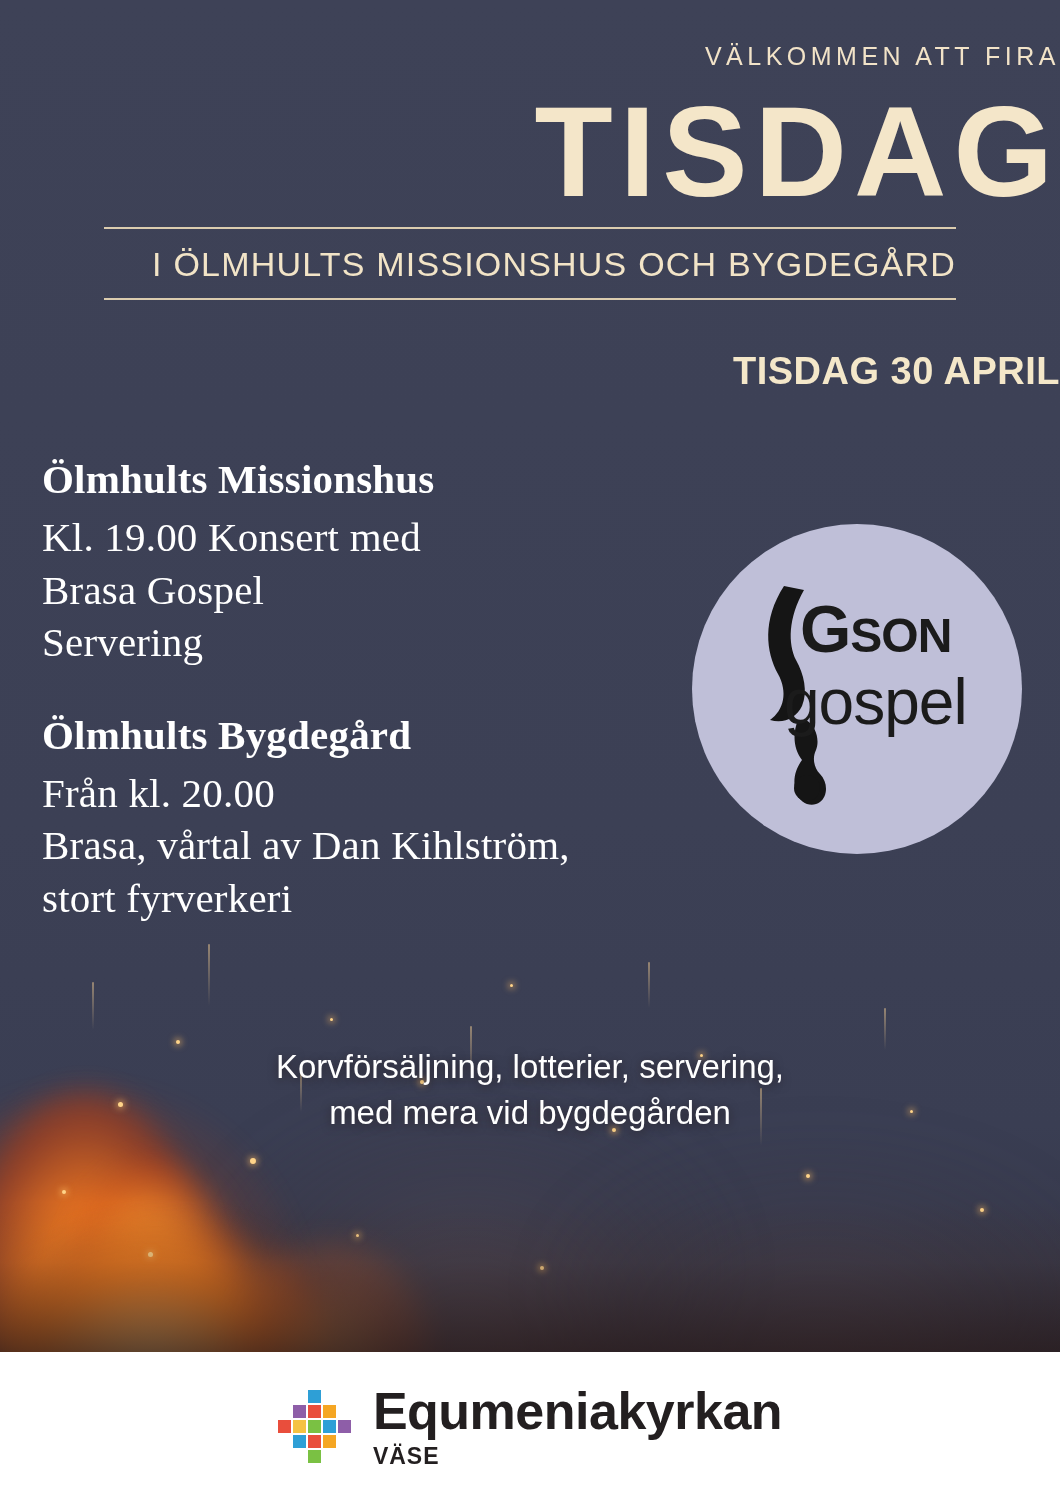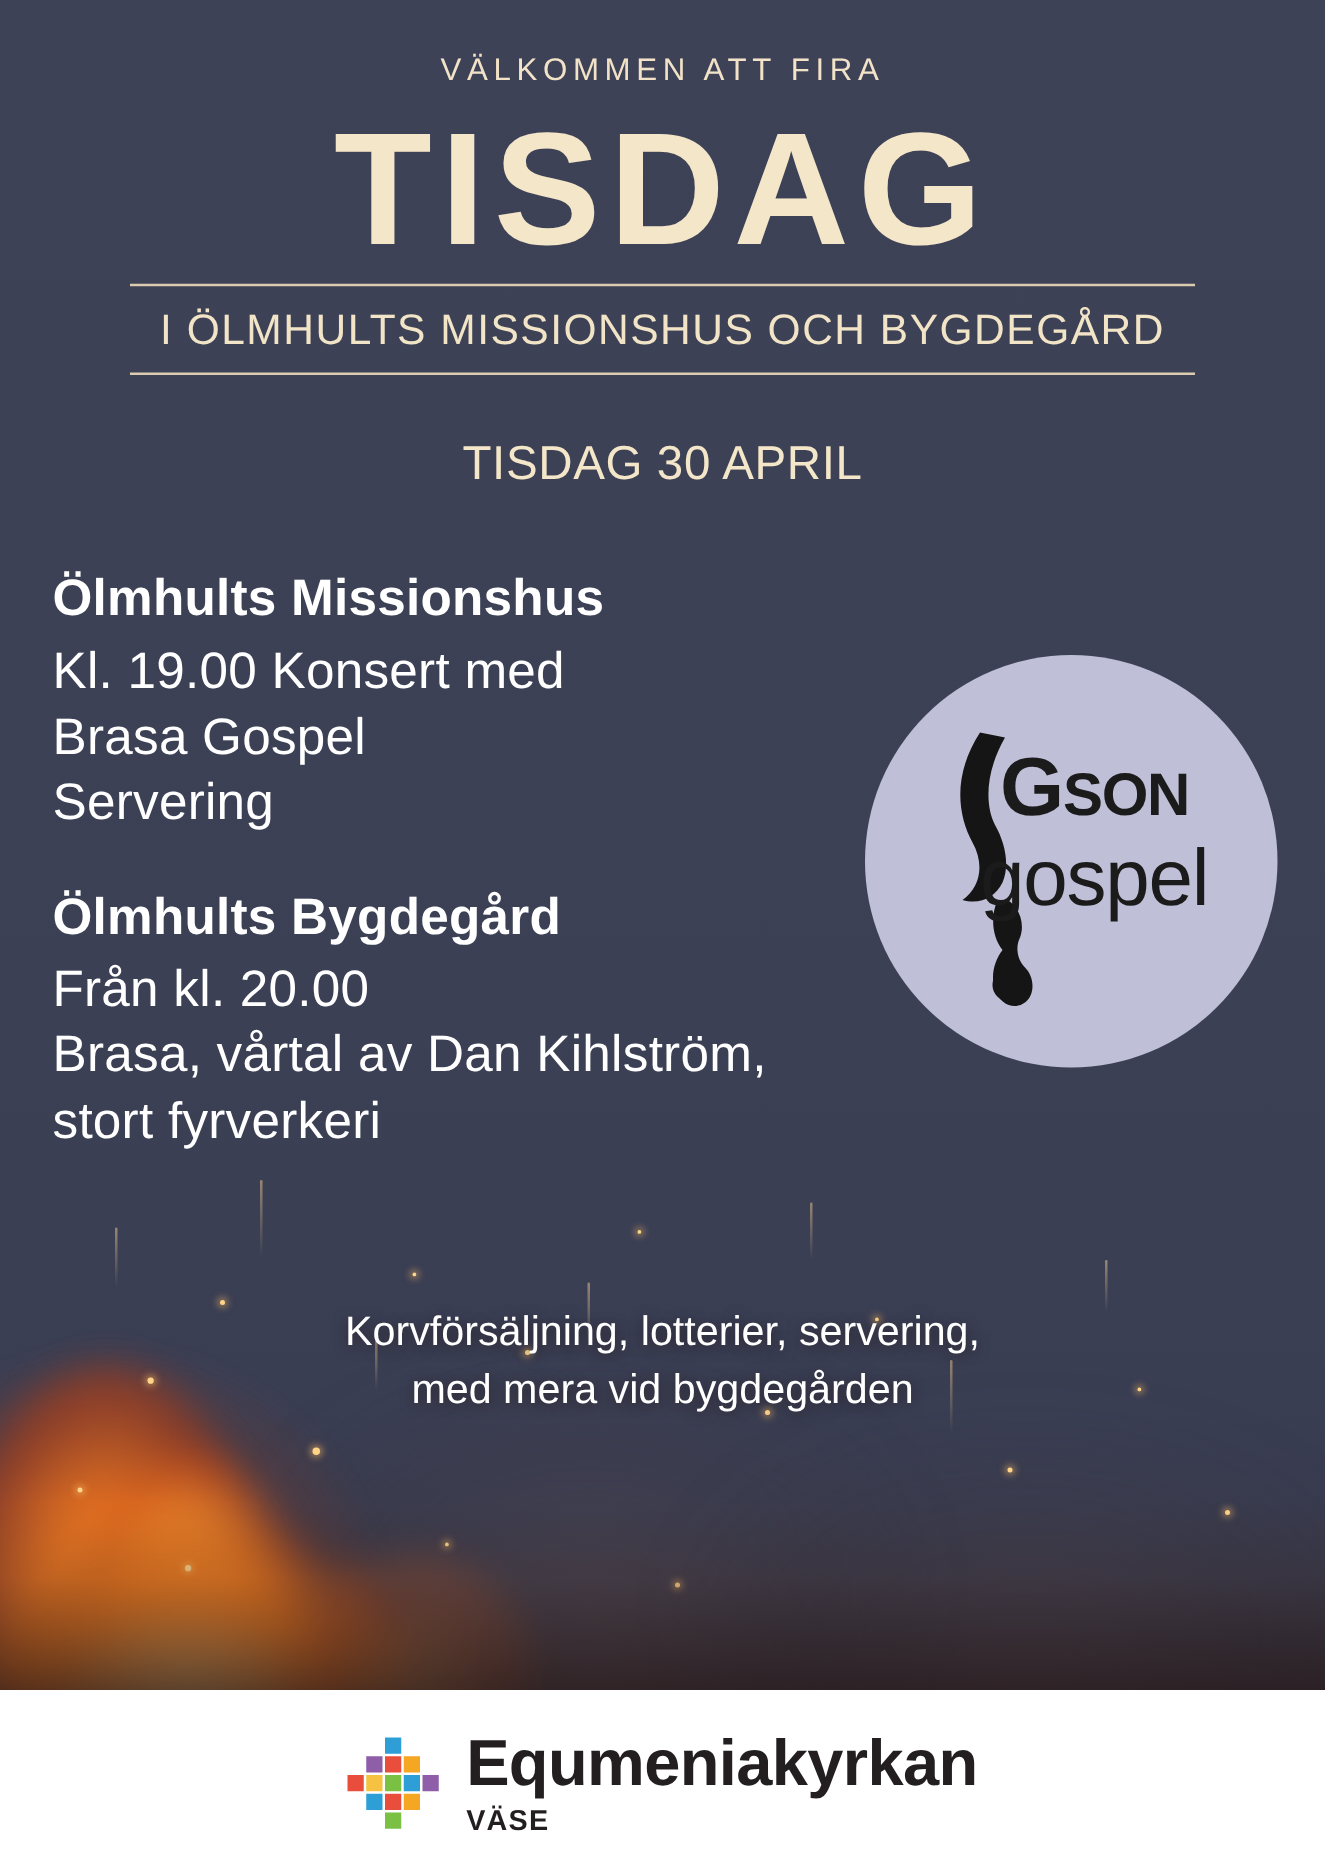"VÄLKOMMEN ATT FIRA" .header { text-align: center -> right }
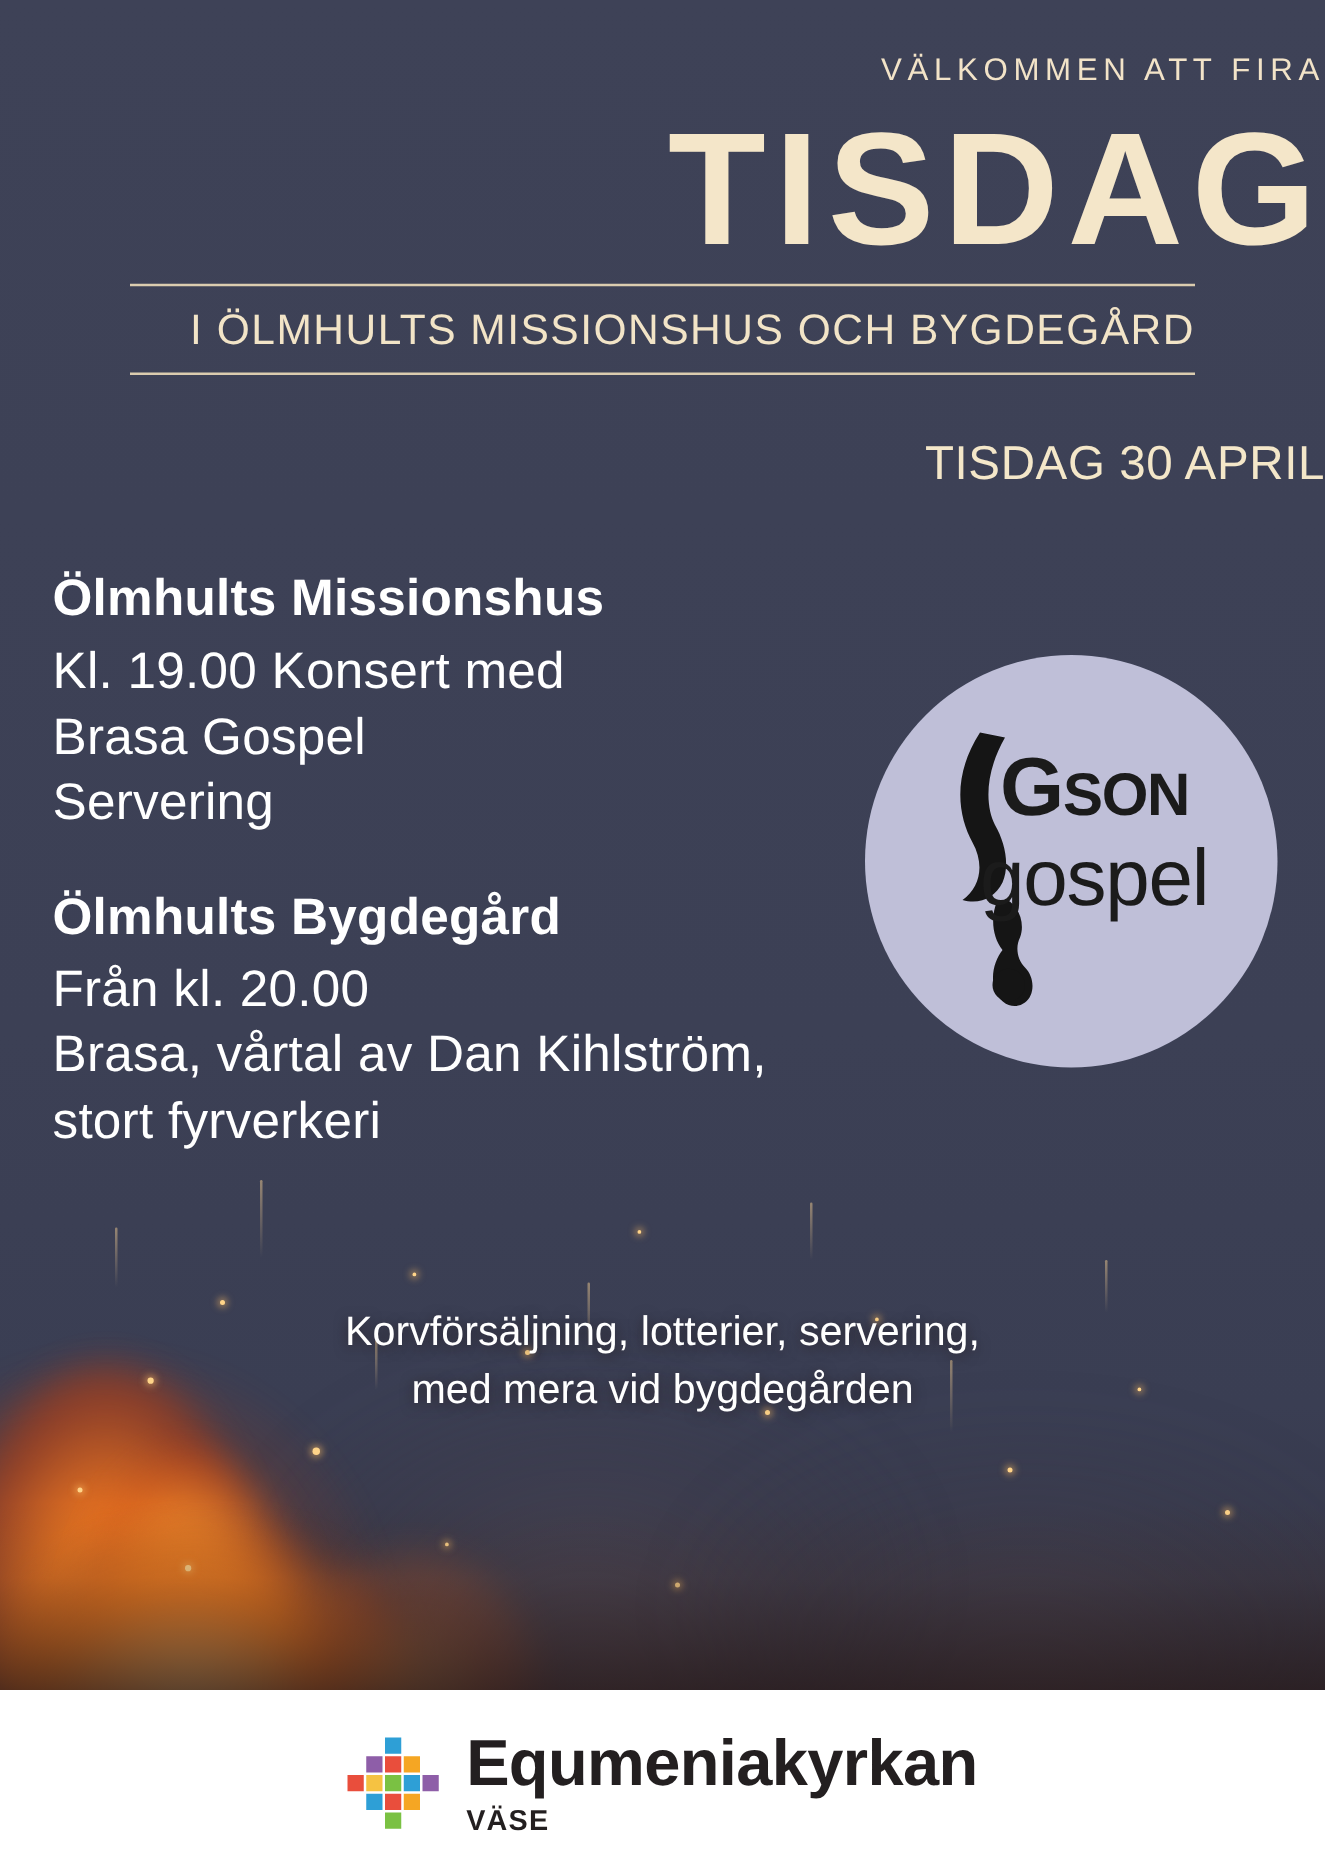"TISDAG 30 APRIL" .date { font-weight: 400 -> 700 }
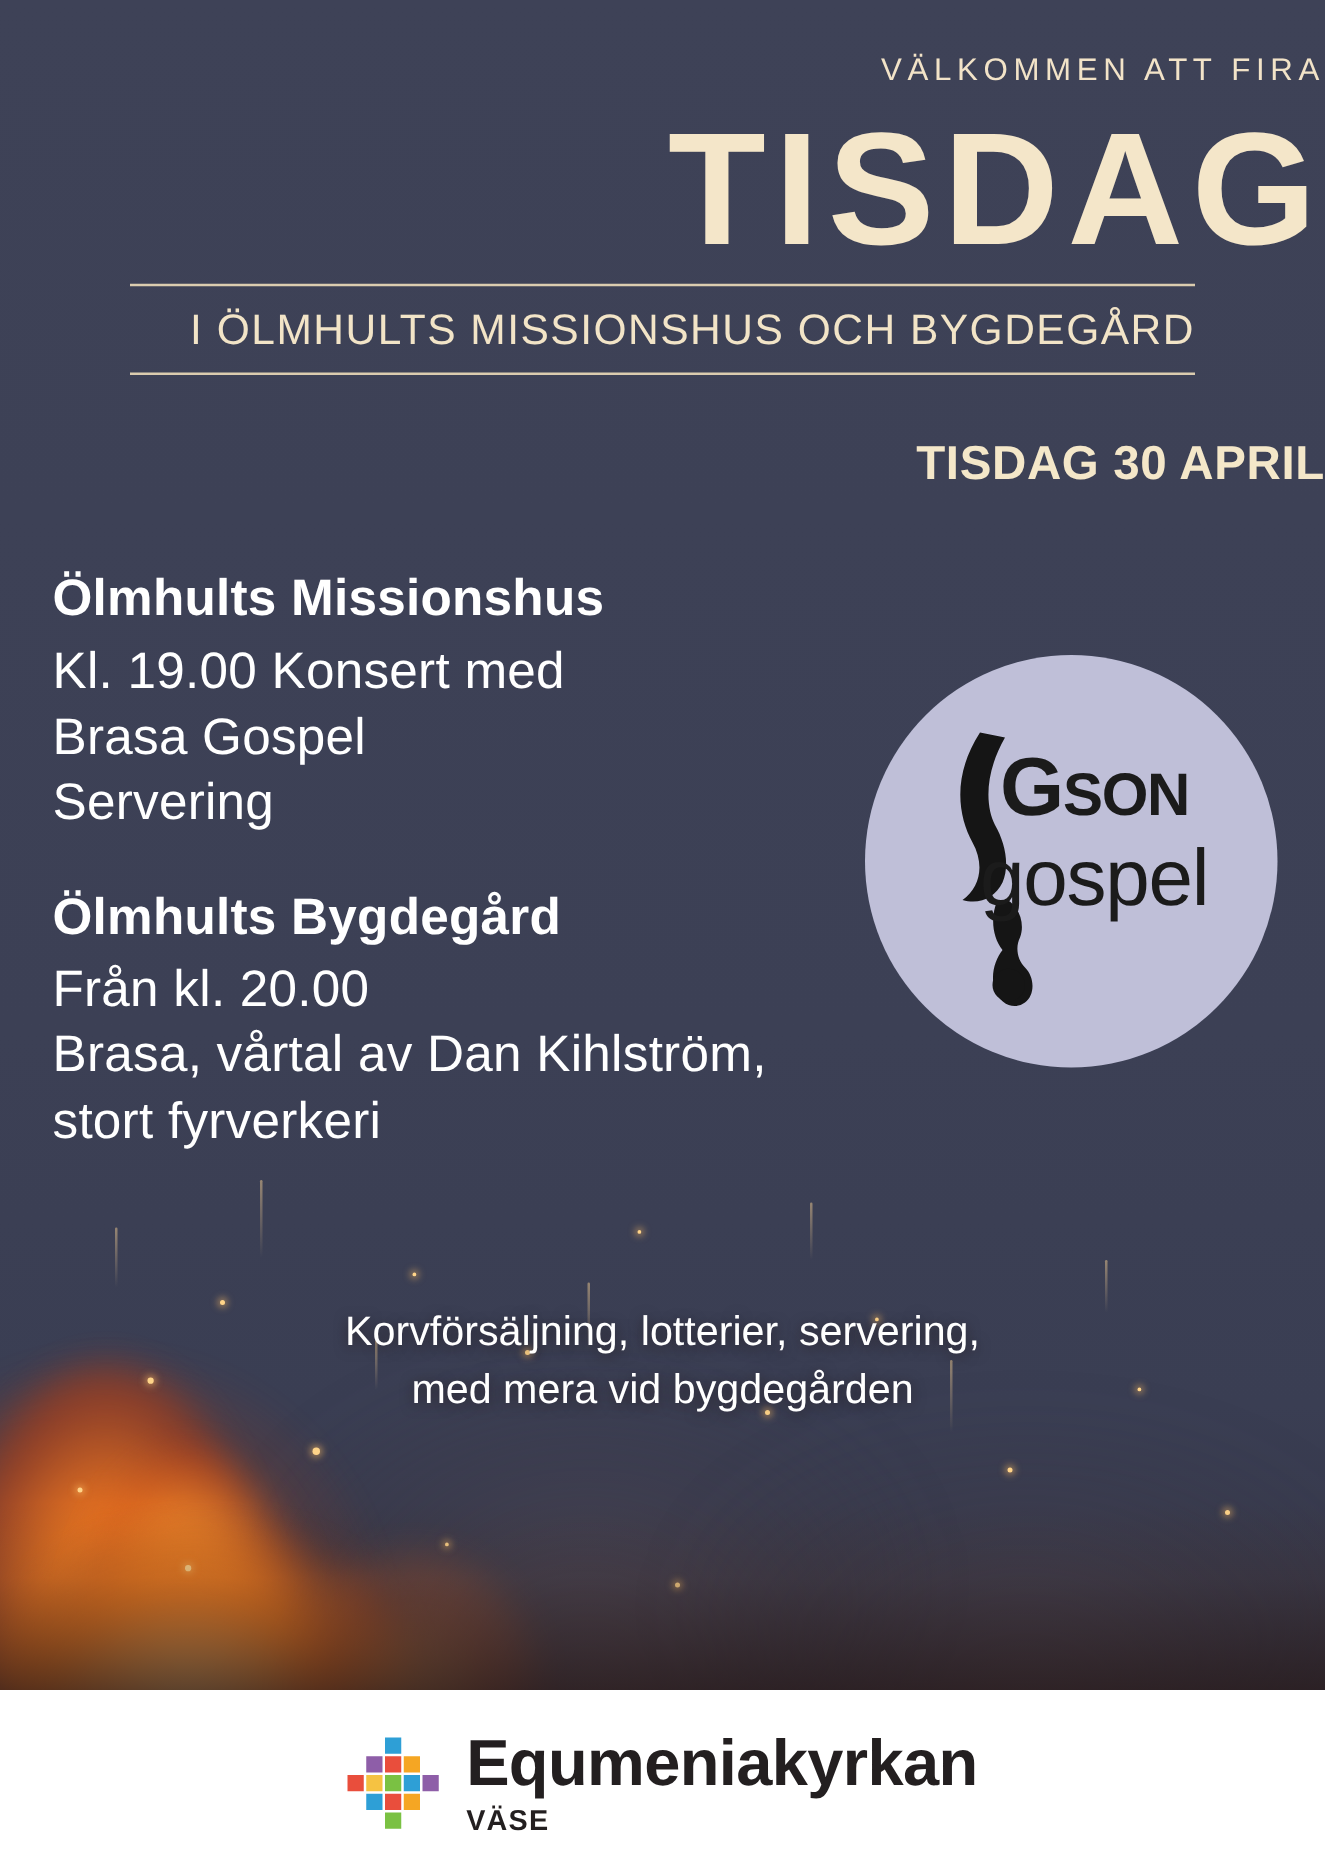"Ölmhults Missionshus" .block { font-family: none -> Liberation Serif, serif }
